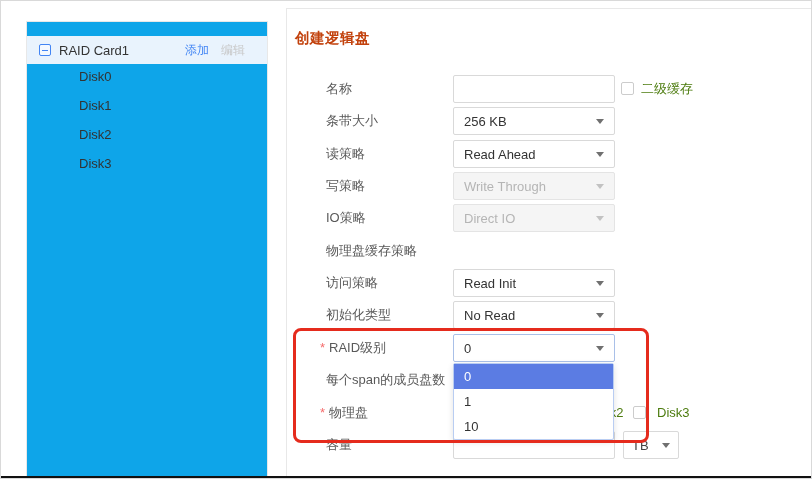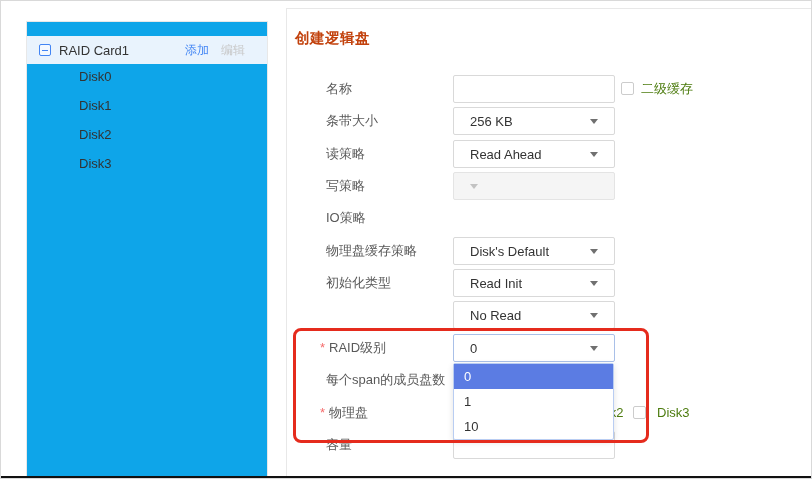"256 KB" .ctl { padding: 0 16px -> 0 10px }
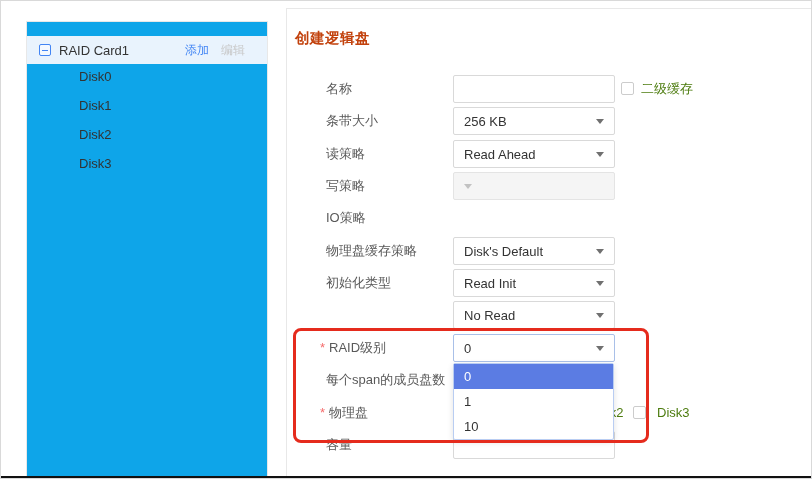"Write Through" span.val { html: none -> <span>Write Through</span> }
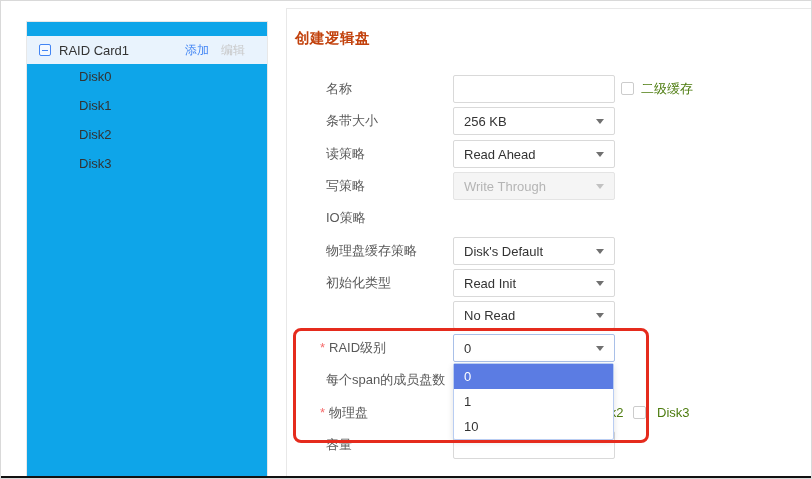"Direct IO" div.ctl { html: none -> <div> <span>Direct IO</span> <span></span> </div> }
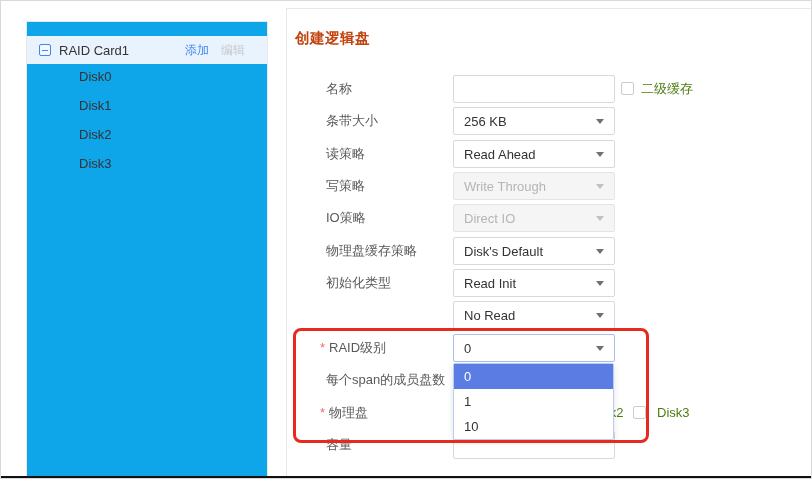"Disk's Default" div.ctl { html: <div> <span>Disk's Default</span> <span></span> </div> -> none }
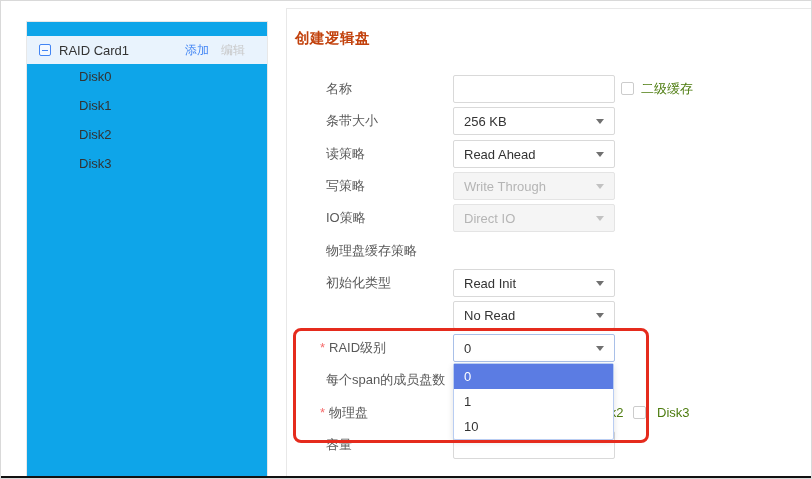"初始化类型" div.lbl { text: 初始化类型 -> 访问策略 }
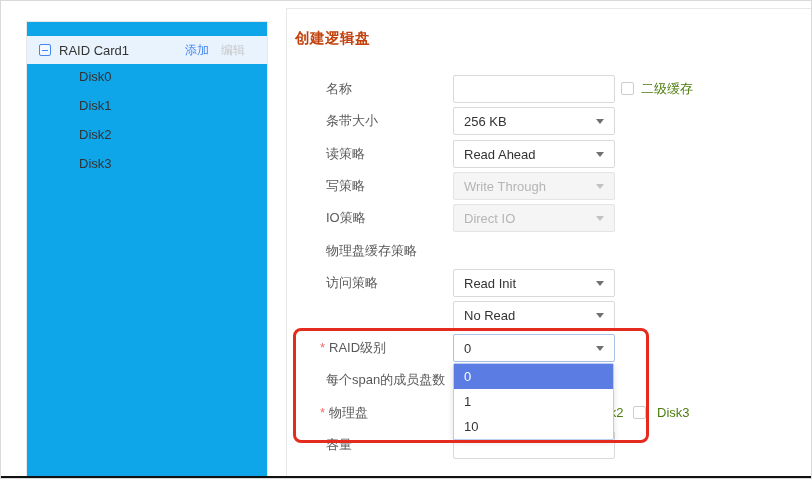"初始化类型" div.lbl { html: none -> <div>初始化类型</div> }
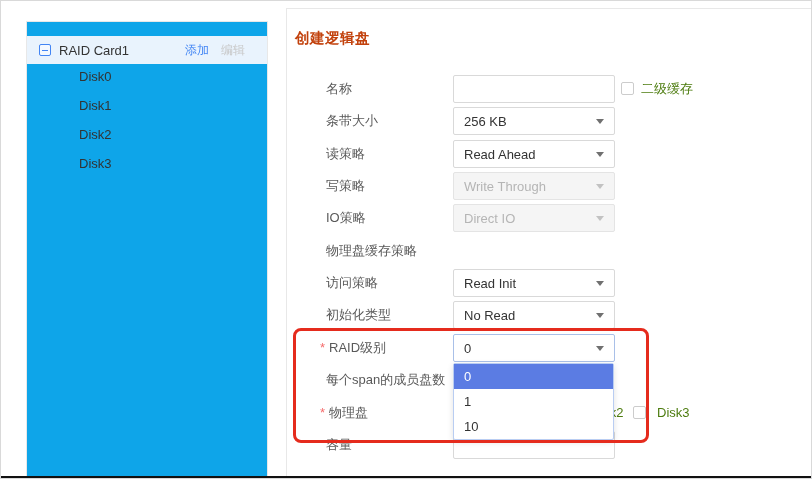"TB" div.unit-sel { html: none -> <div> <span>TB</span> <span></span> </div> }
